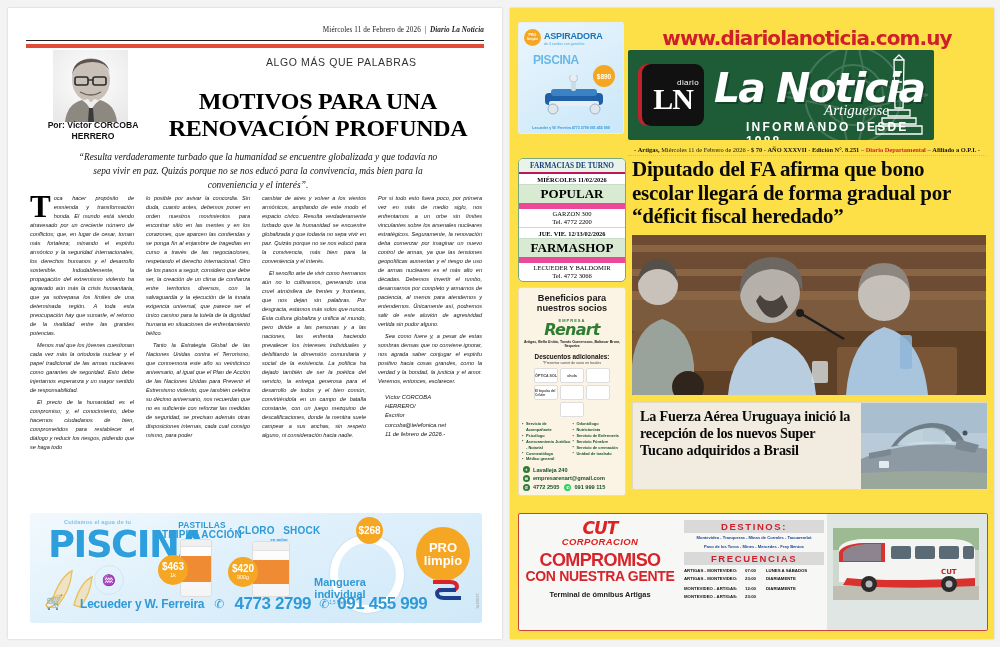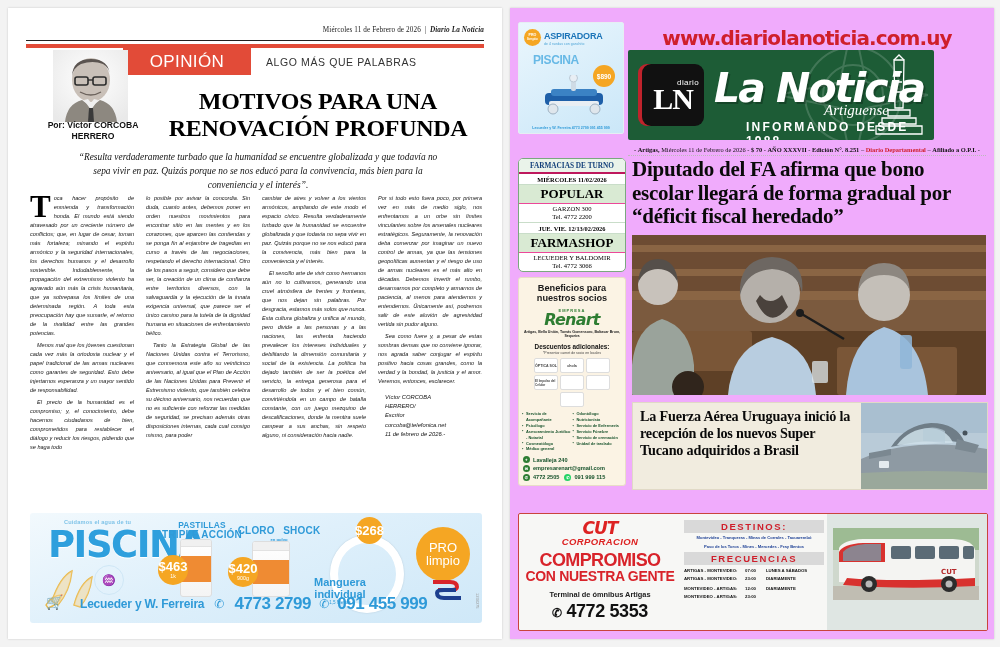"ASPIRADORA" .right-page { background: #f0abfc -> #fde047 }
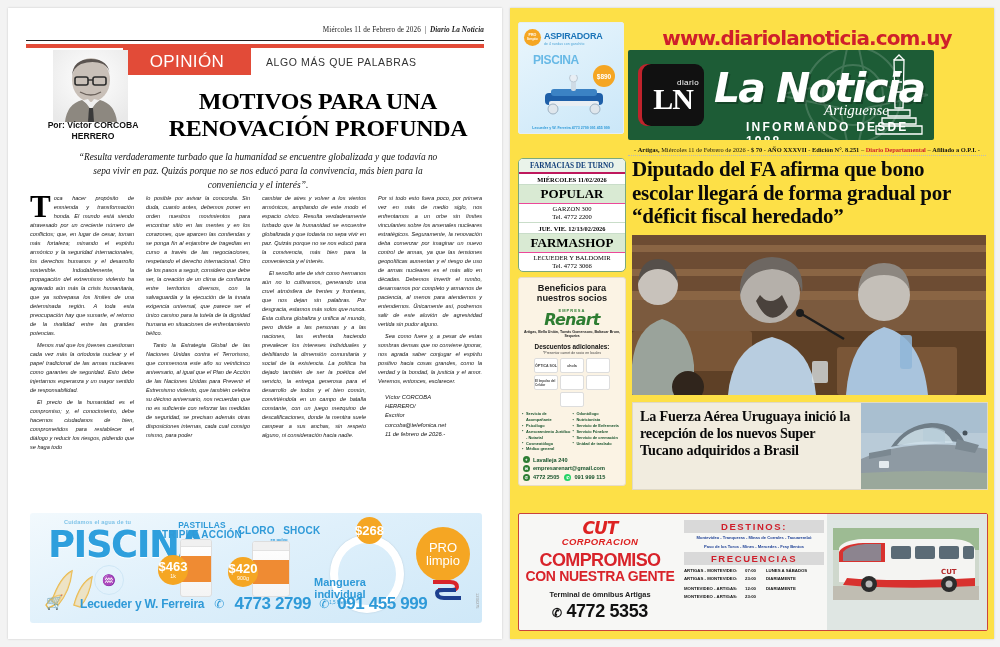"OPINIÓN" div.opinion-tag { html: <div>OPINIÓN</div> -> none }
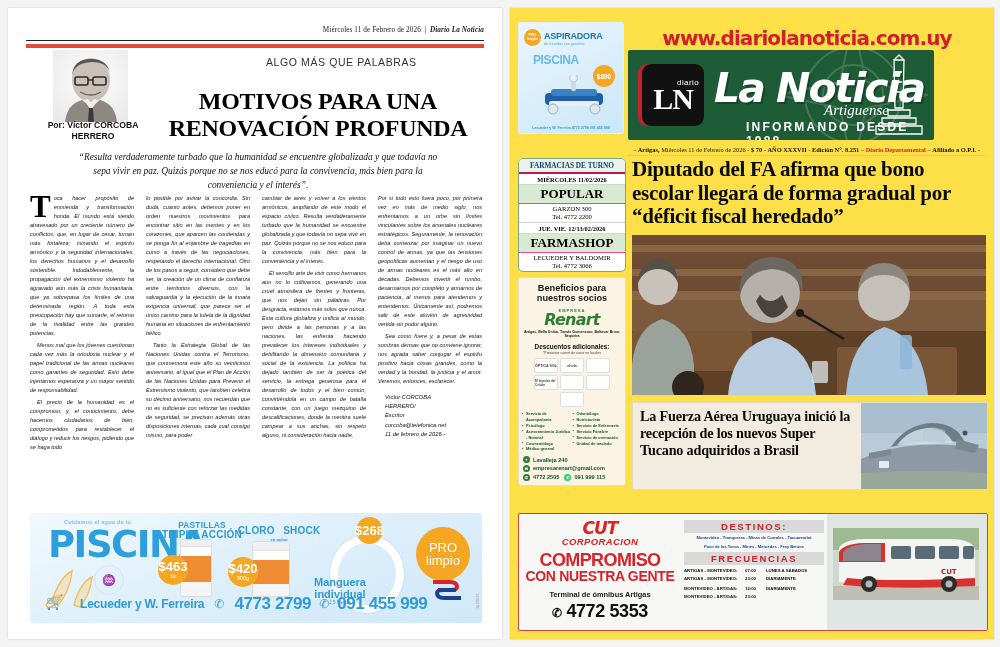"POPULAR" .farm-name { border-bottom: 1px solid #ec4899 -> 6px solid #ec4899 }
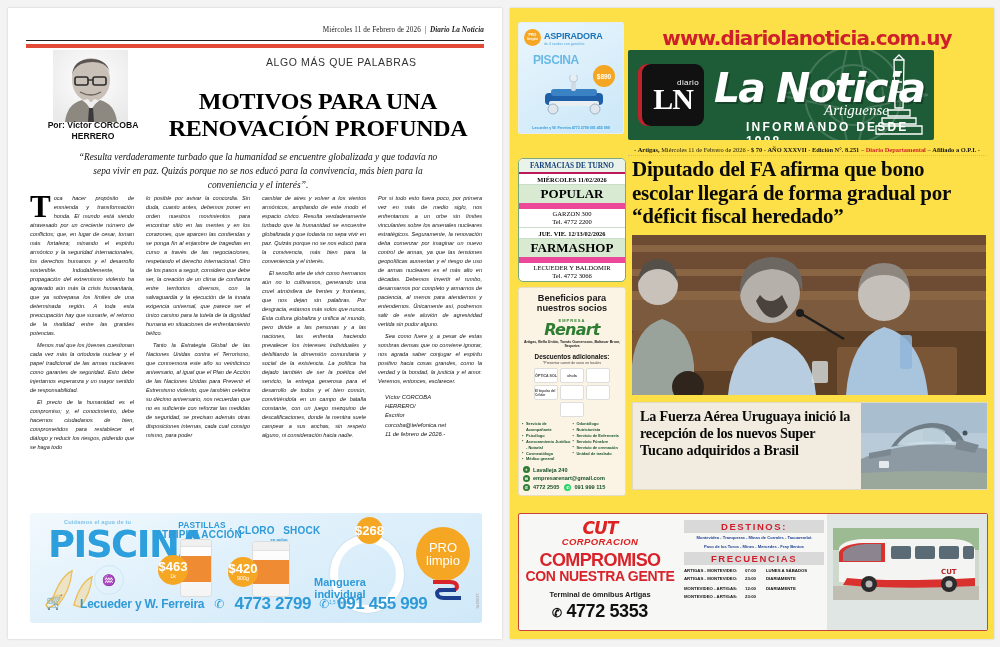"$268" .pricebub .amt { font-size: 13px -> 10px }
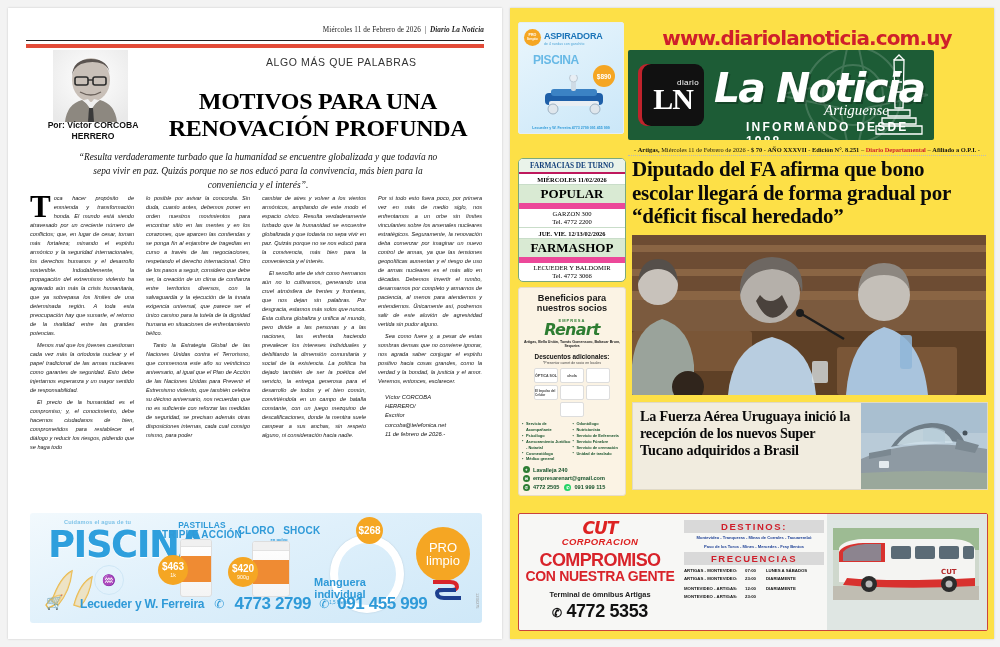"PRO" .prolimpio { font-weight: normal -> bold }
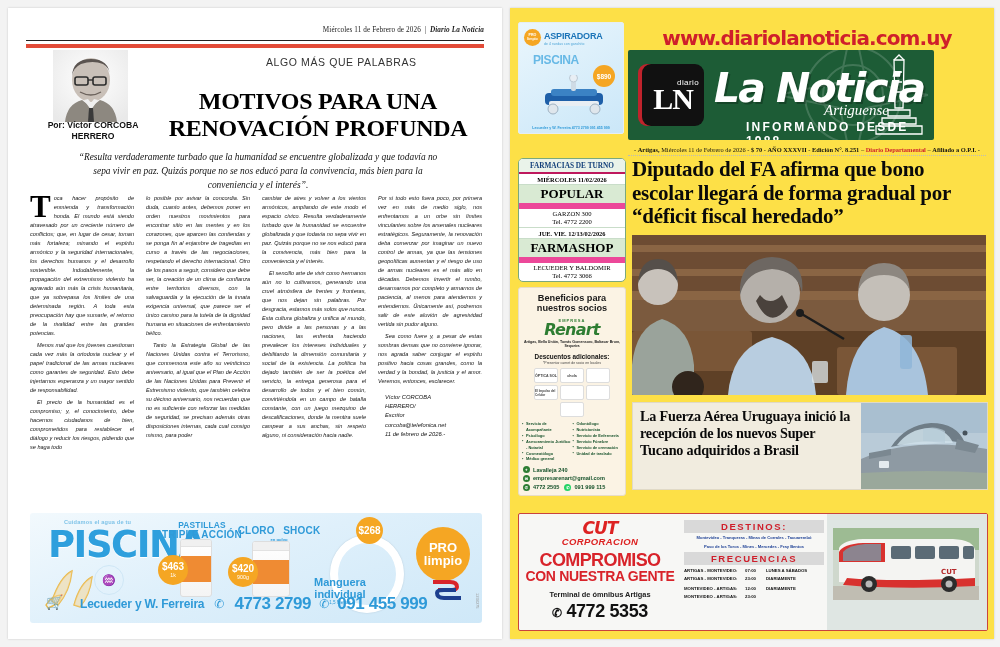"✆ 4772 5353" div.cut-ph { html: <div> <span>✆</span> <span>4772 5353</span> </div> -> none }
